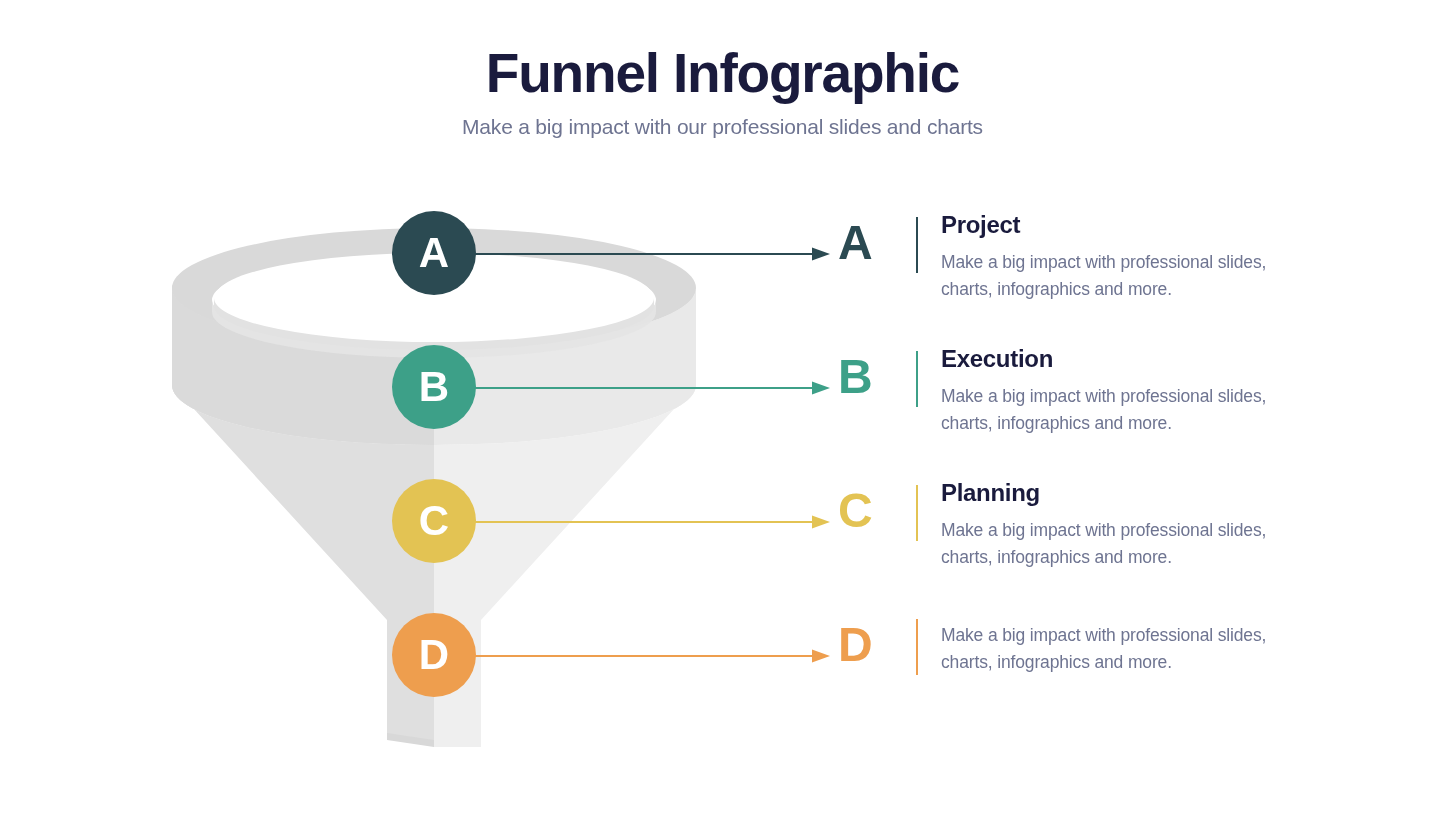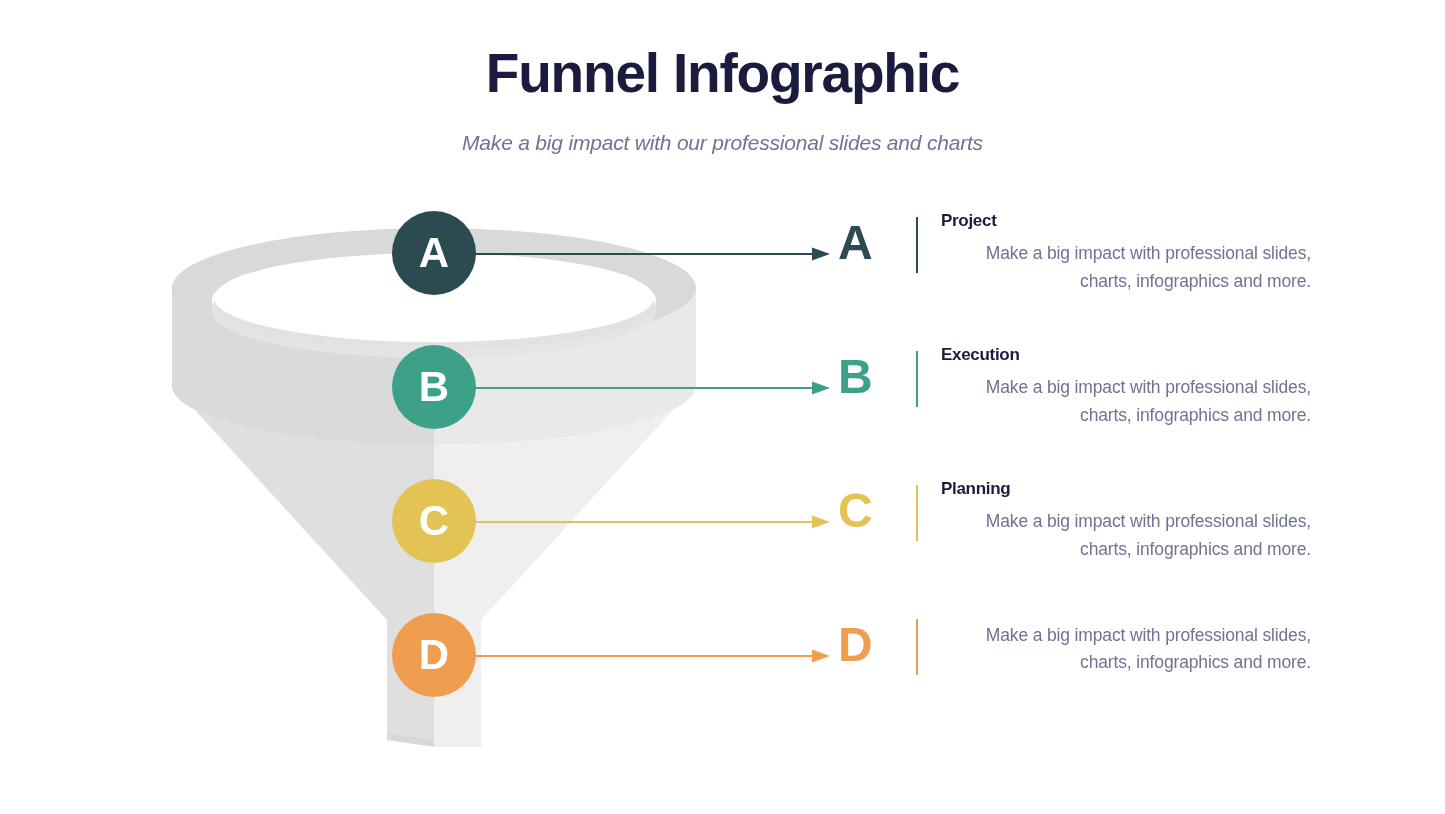"Make a big impact with our" .subtitle { font-style: italic -> none; margin-top: 28px -> 12px }
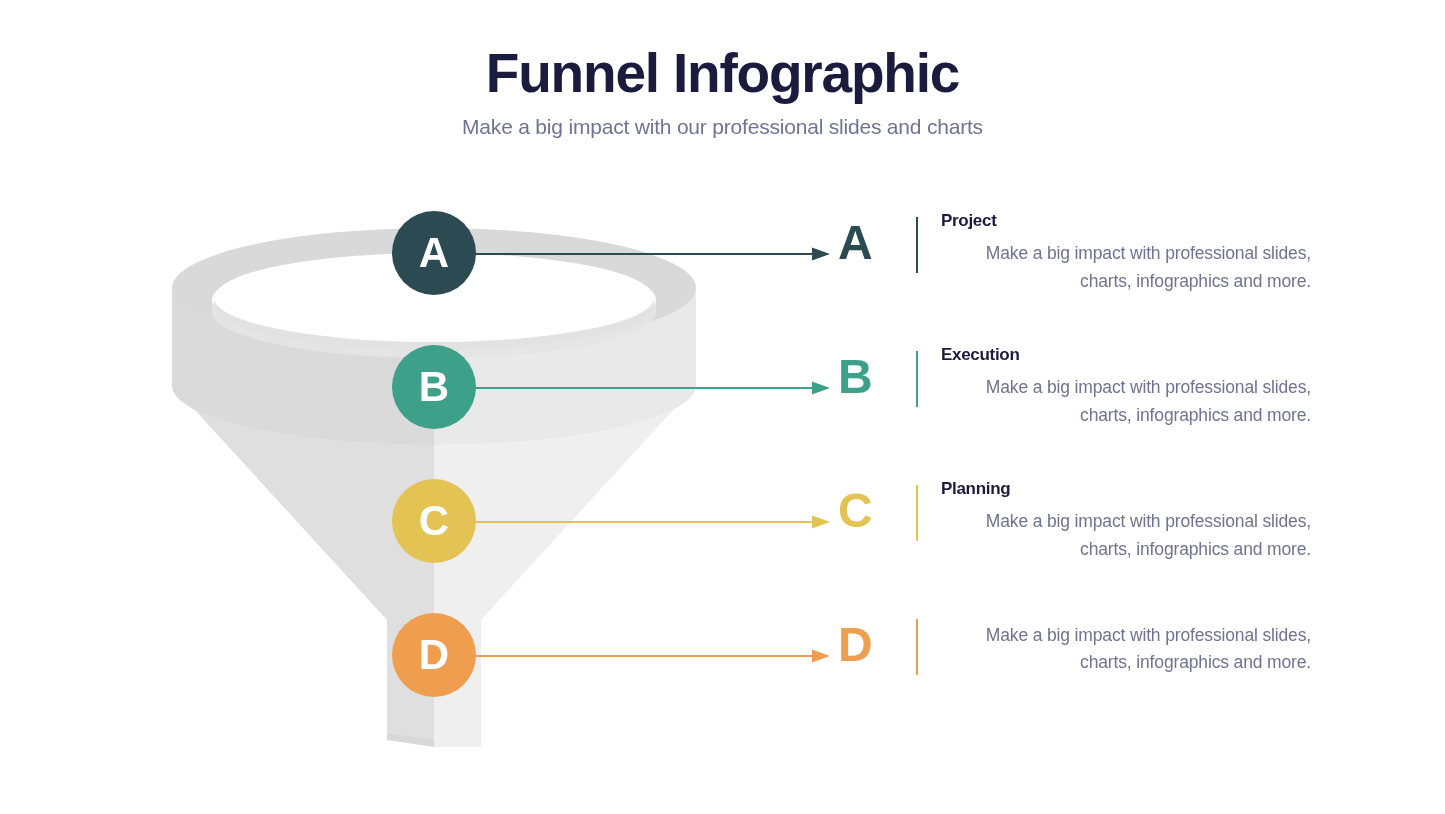"Project" .item-title { font-size: 17px -> 24px }
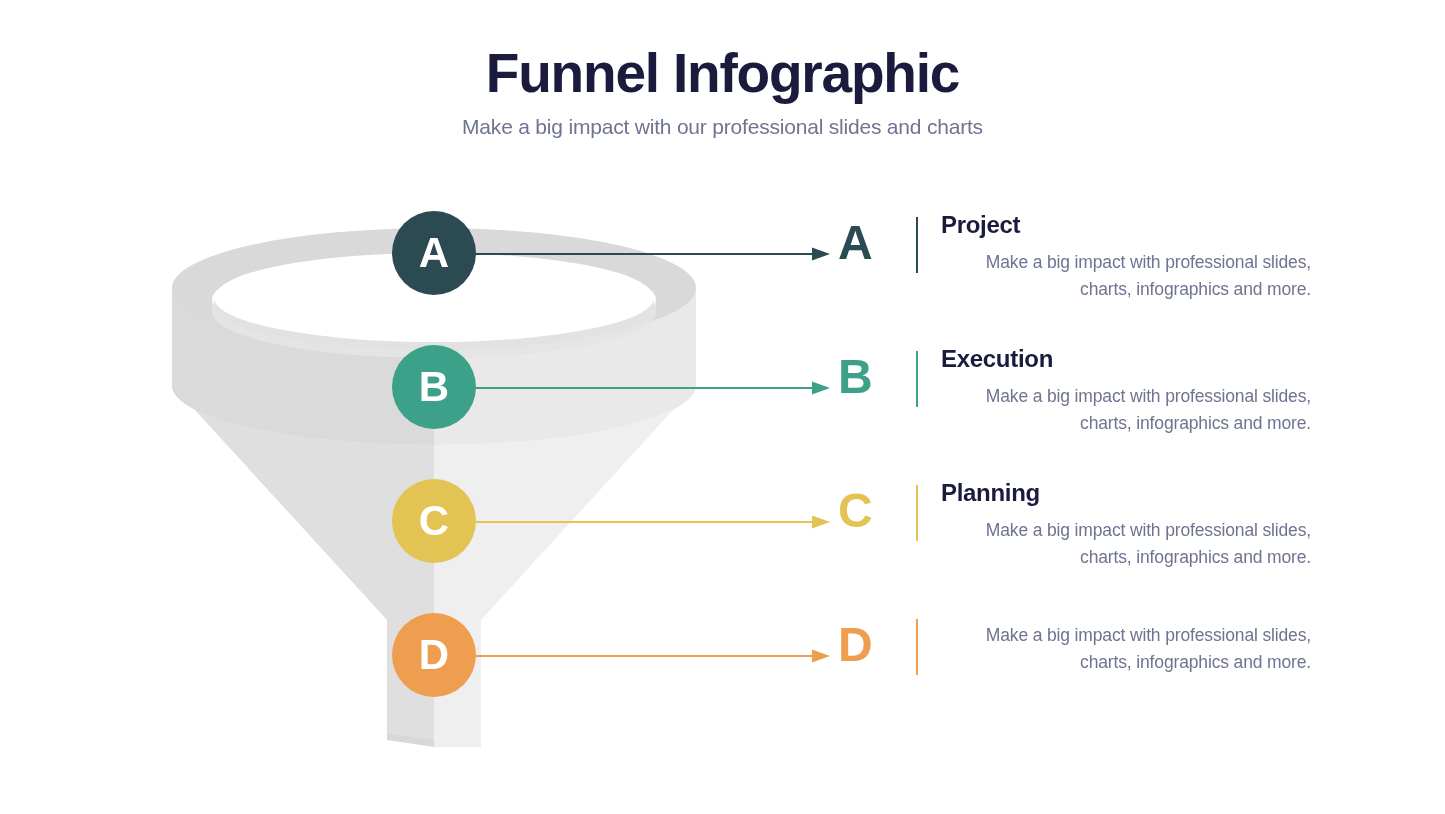"Make a big impact with professional" .item-desc { text-align: right -> none }
